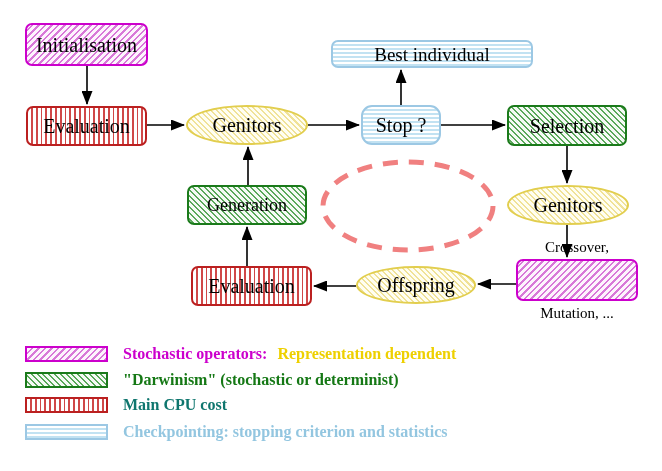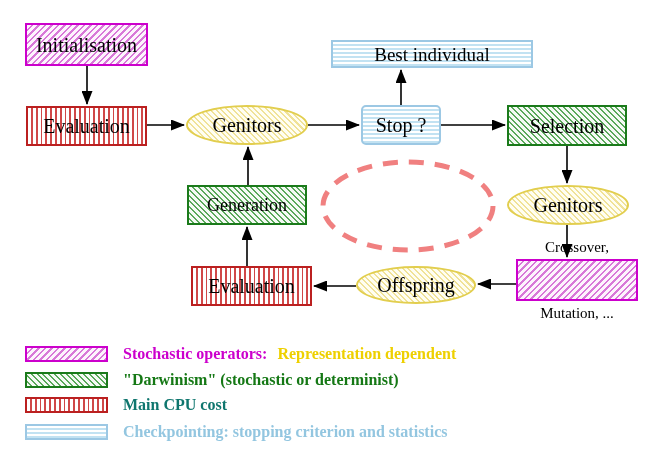"Initialisation" .node { border-radius: none -> 7px }
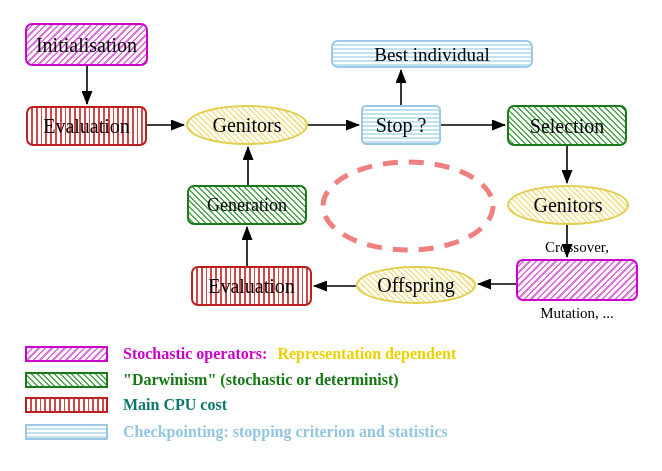"Stop ?" #n-stop { border-radius: 5px -> 11px }
